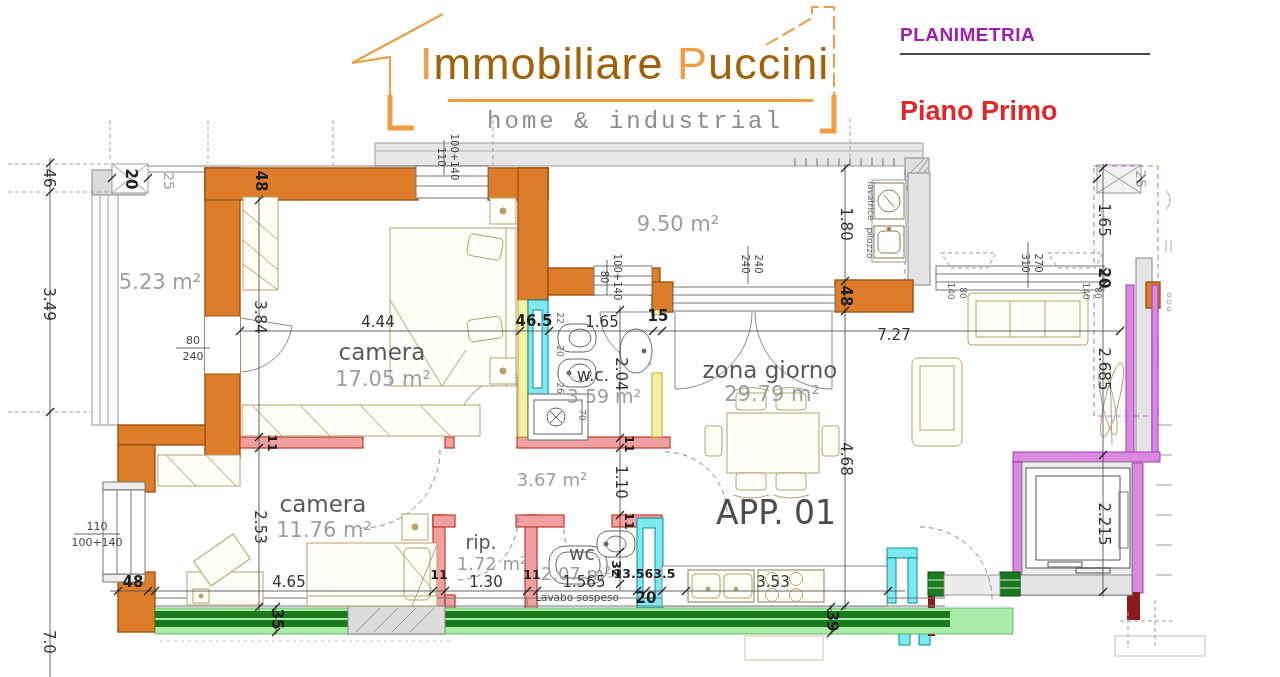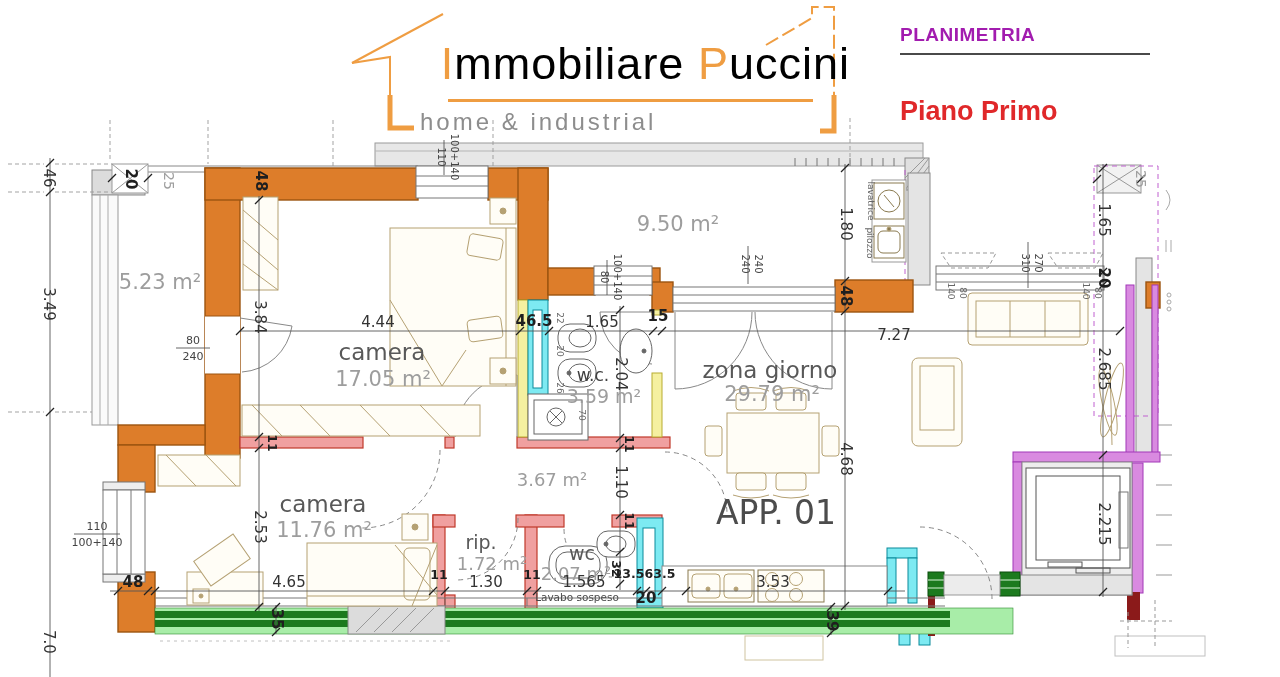"Immobiliare Puccini" .brand { color: #000000 -> #a16207; text-align: right -> left }
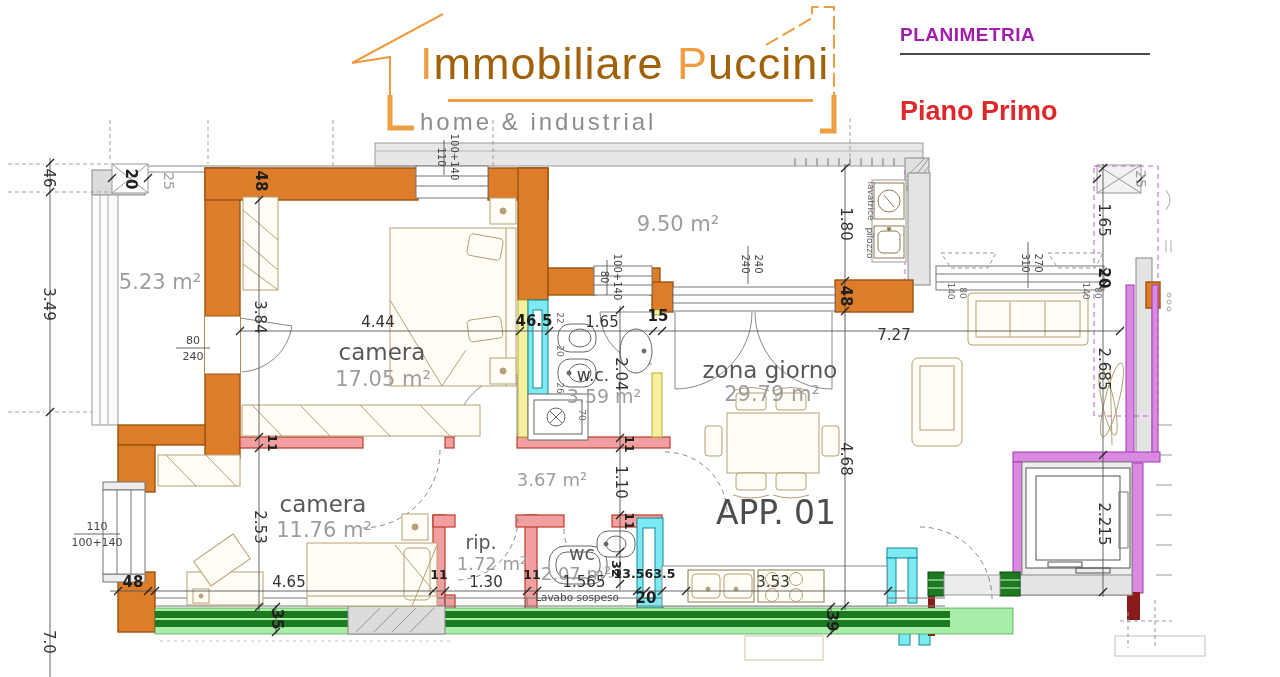"home & industrial" .tagline { font-family: none -> Liberation Mono, monospace; text-align: left -> center }
